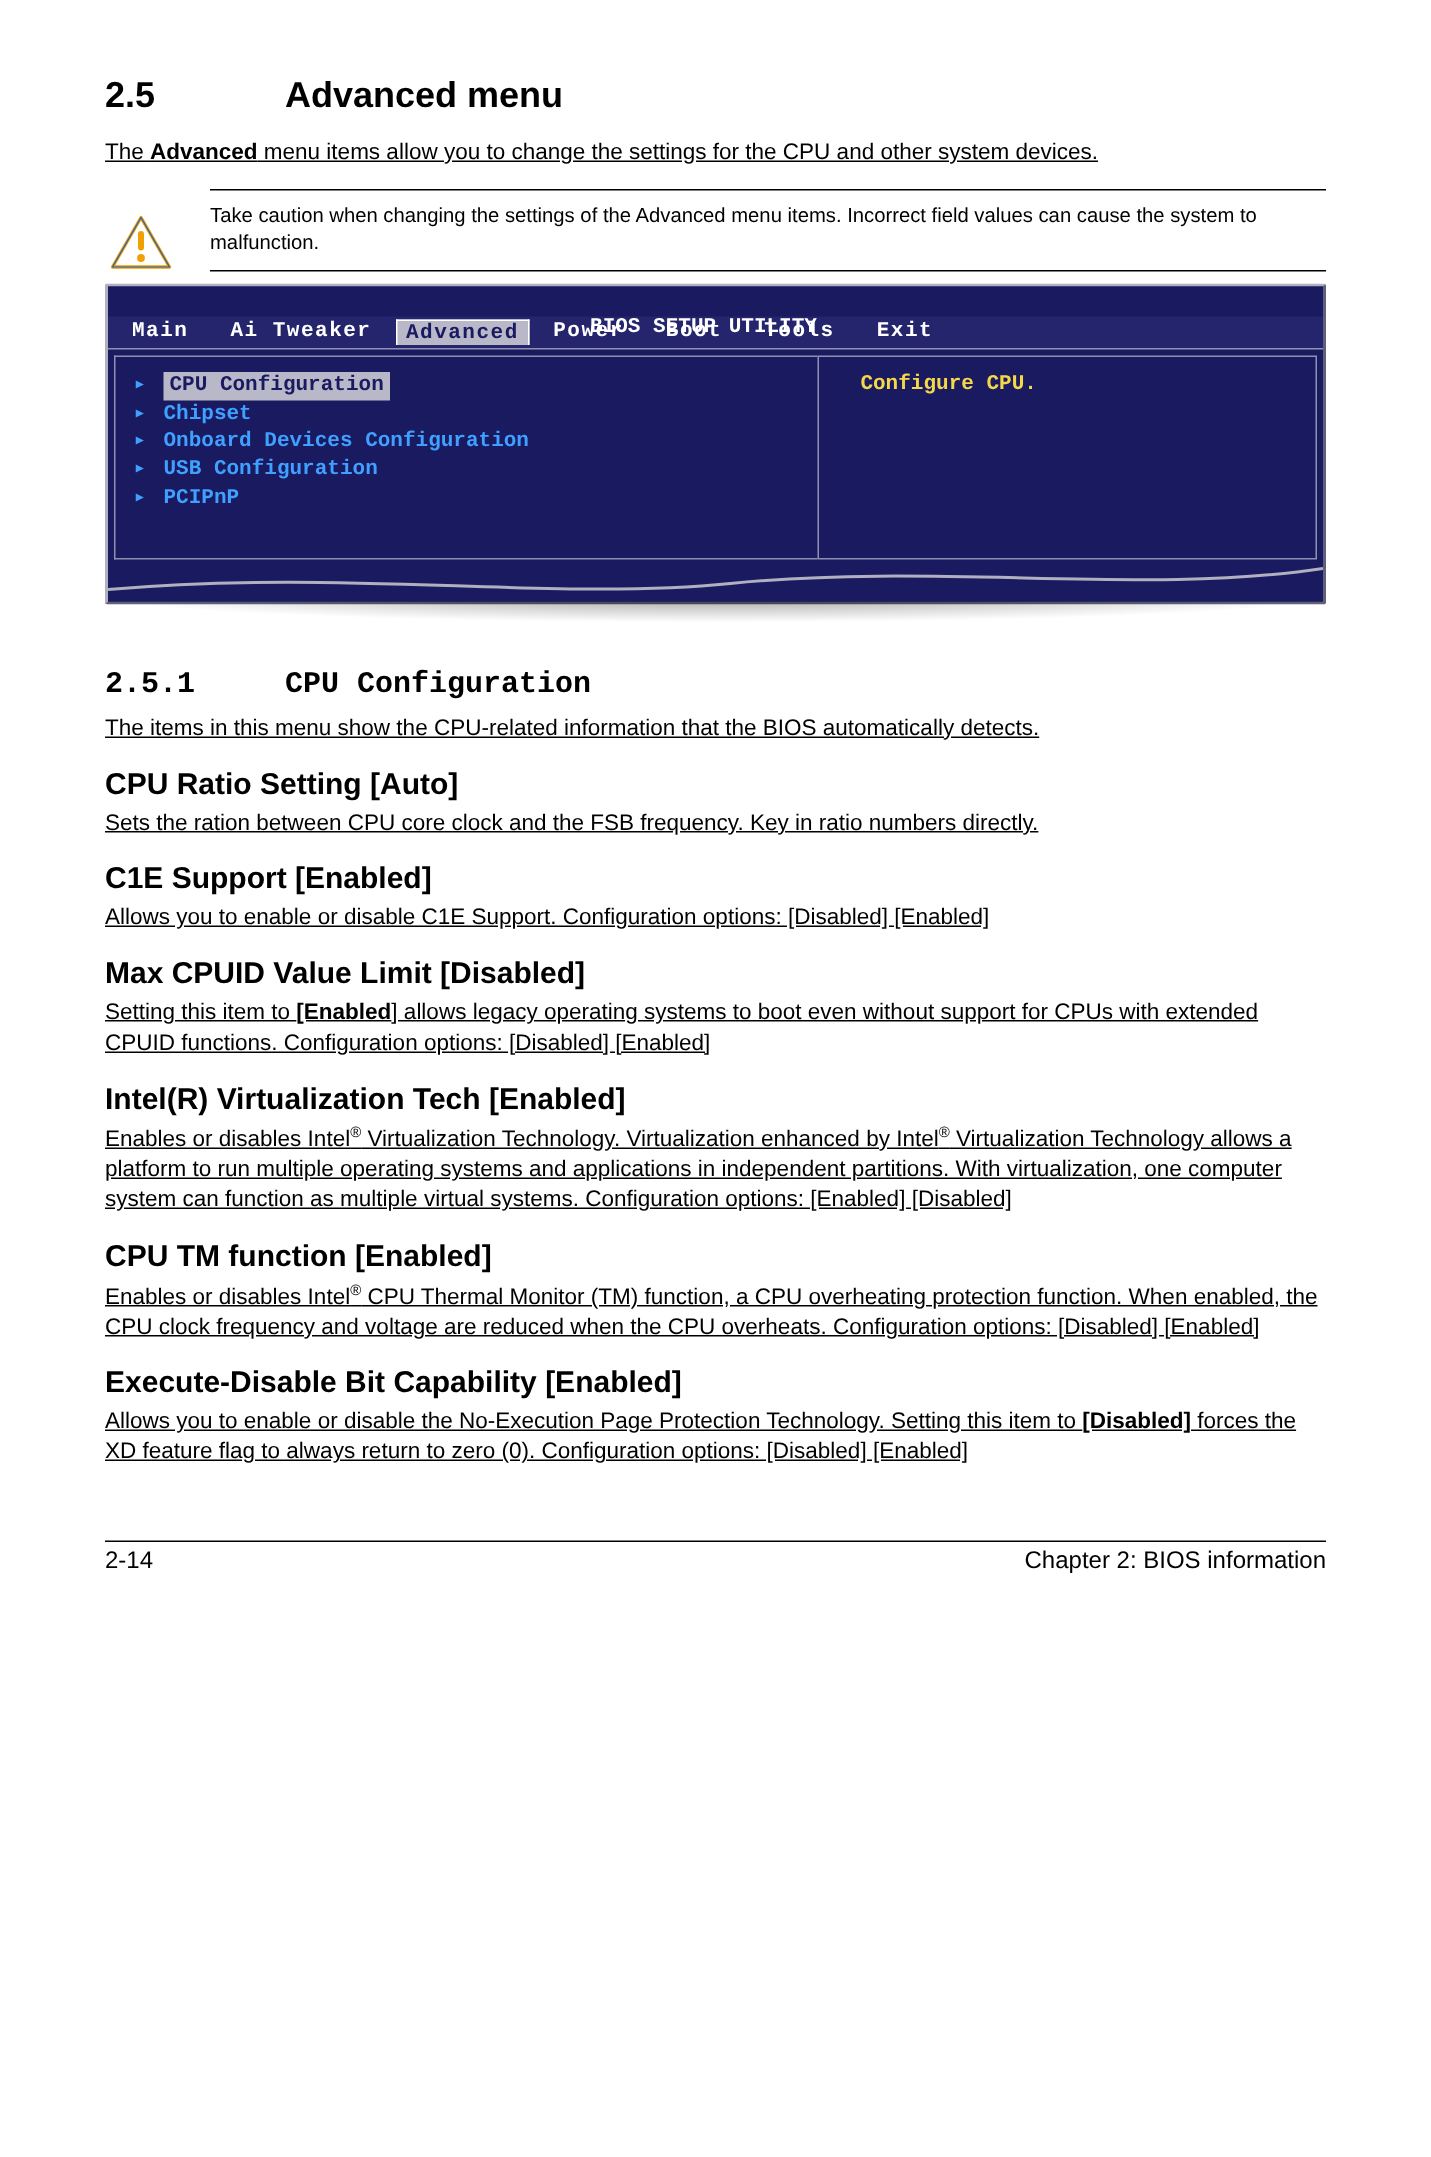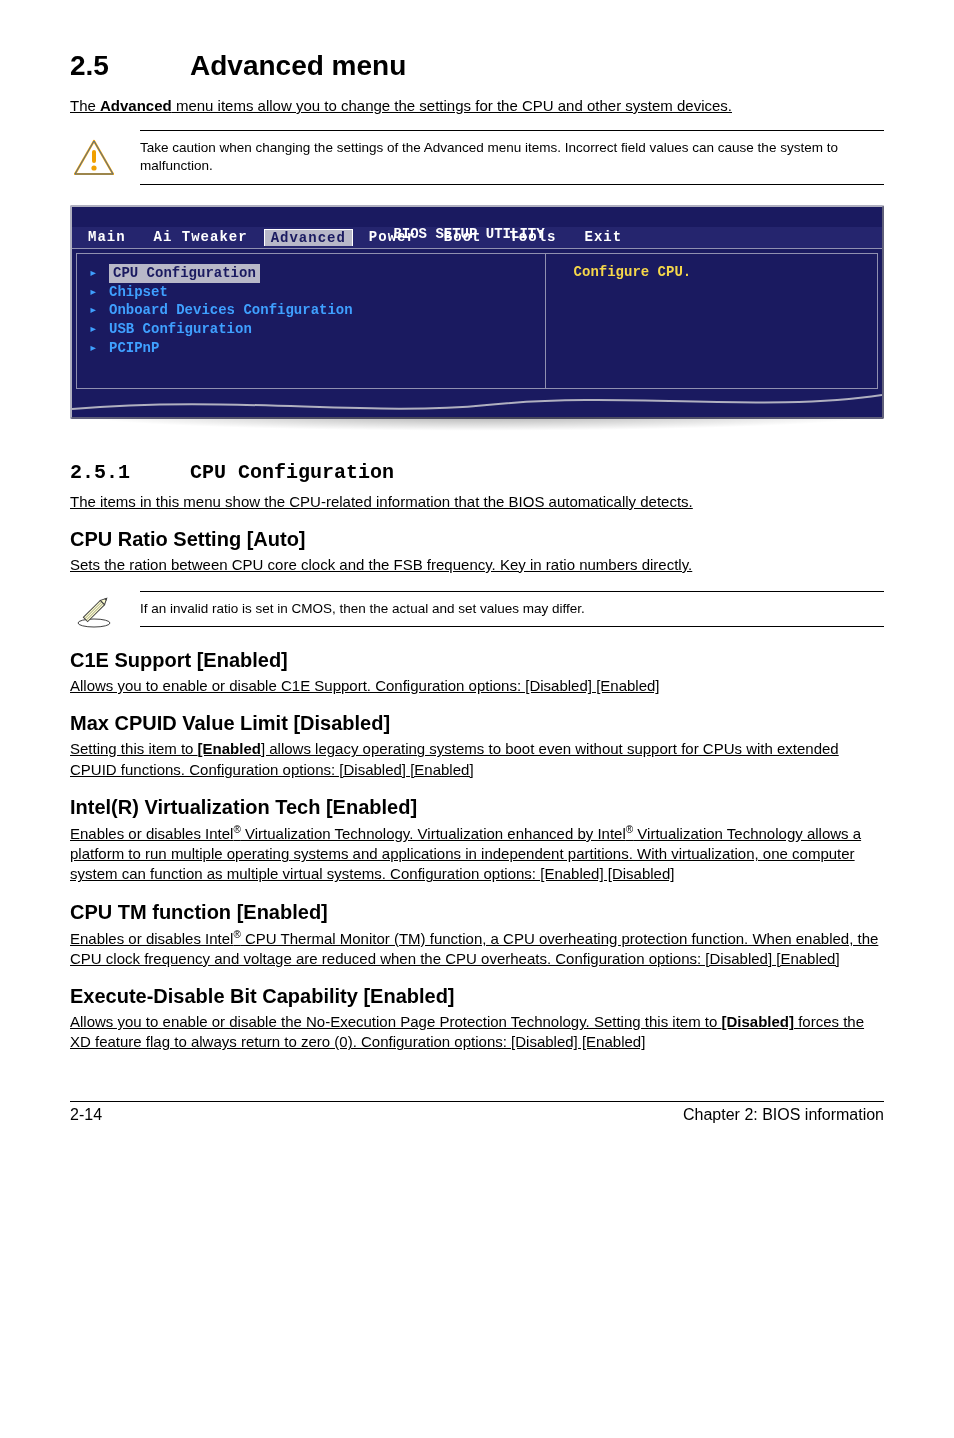"2.5 Advanced menu" h1.sec { font-size: 28px -> 24px }
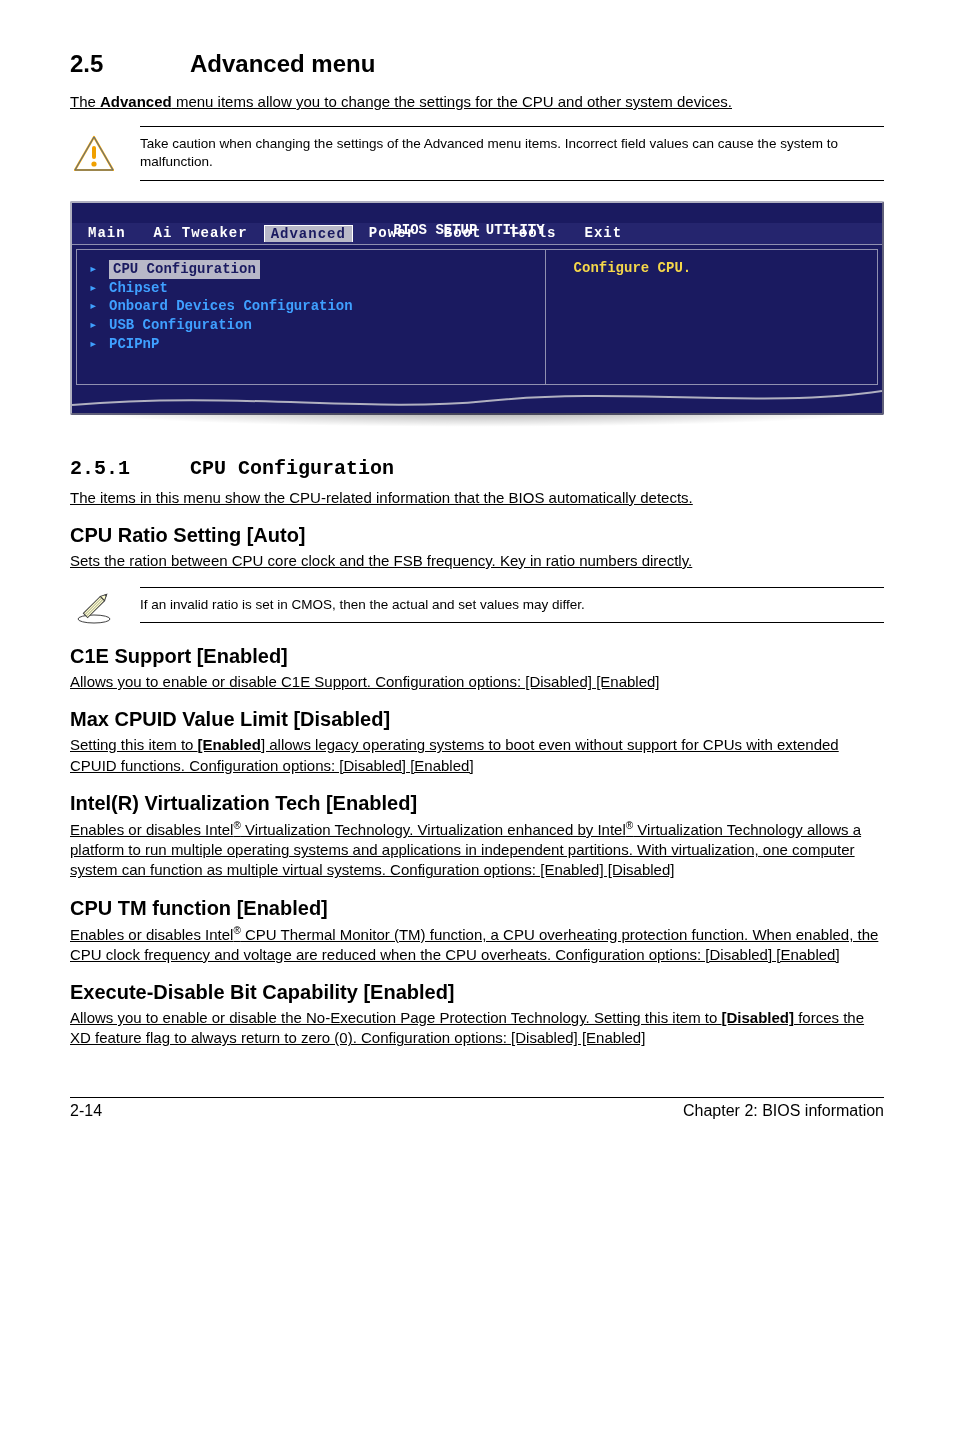"Take caution when changing the" .callout { align-items: center -> flex-end; margin: 6px 0 20px 0 -> 6px 0 8px 0 }
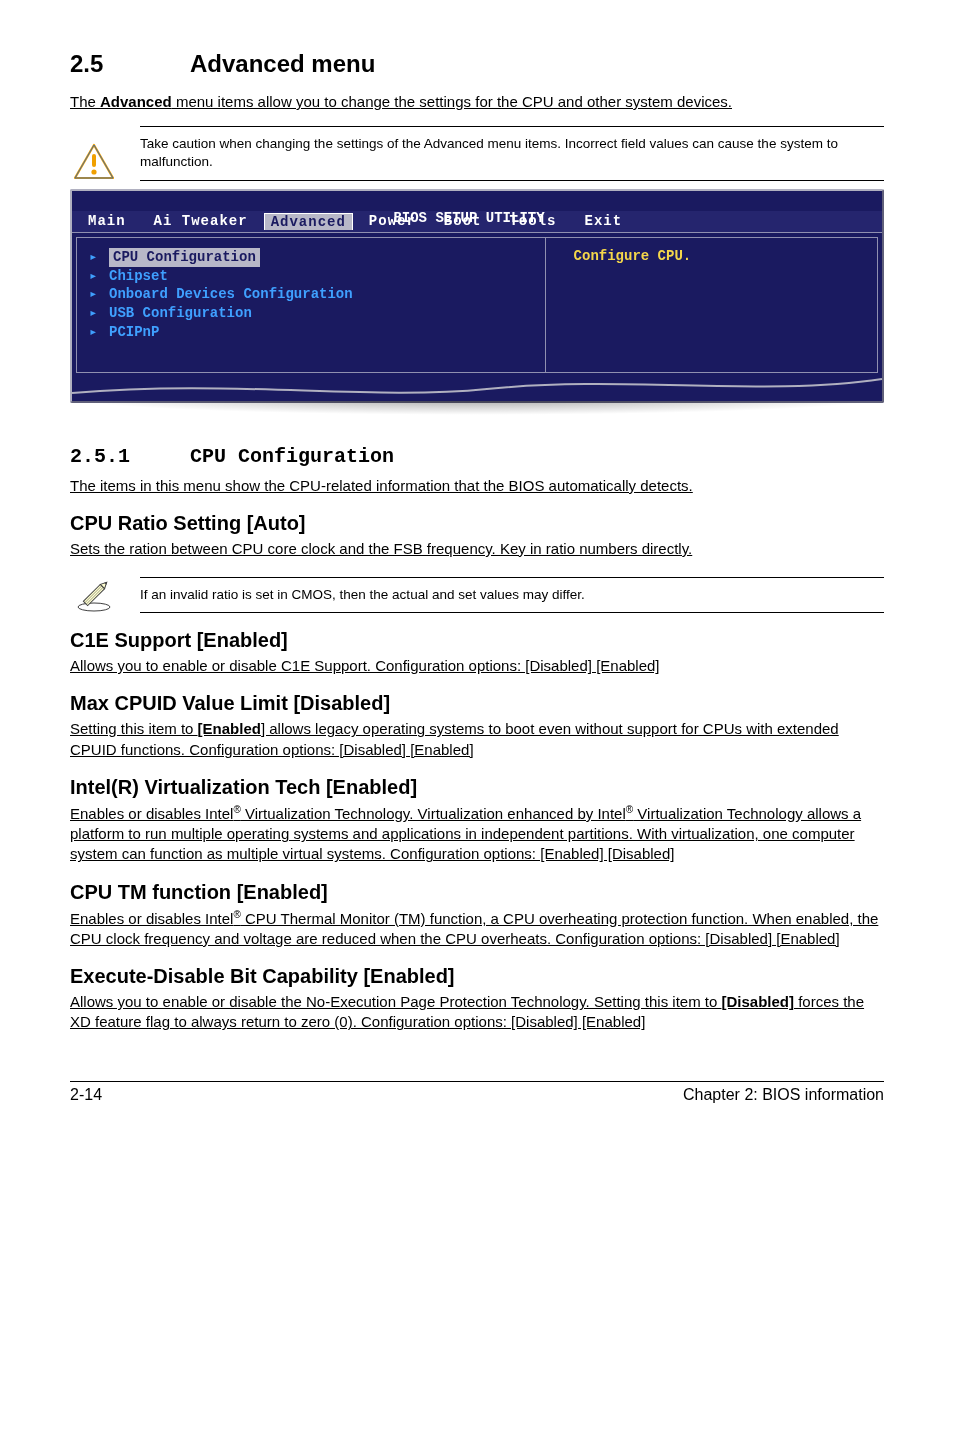"If an invalid ratio is" div.callout { html: <div> <div> <svg> <ellipse></ellipse> <g> <rect></rect> <polygon></polygon> <polygon></polygon> <line></line> <line></line> </g> </svg> </div> <div>If an invalid ratio is set in CMOS, then the actual and set values may differ.</div> </div> -> none }
